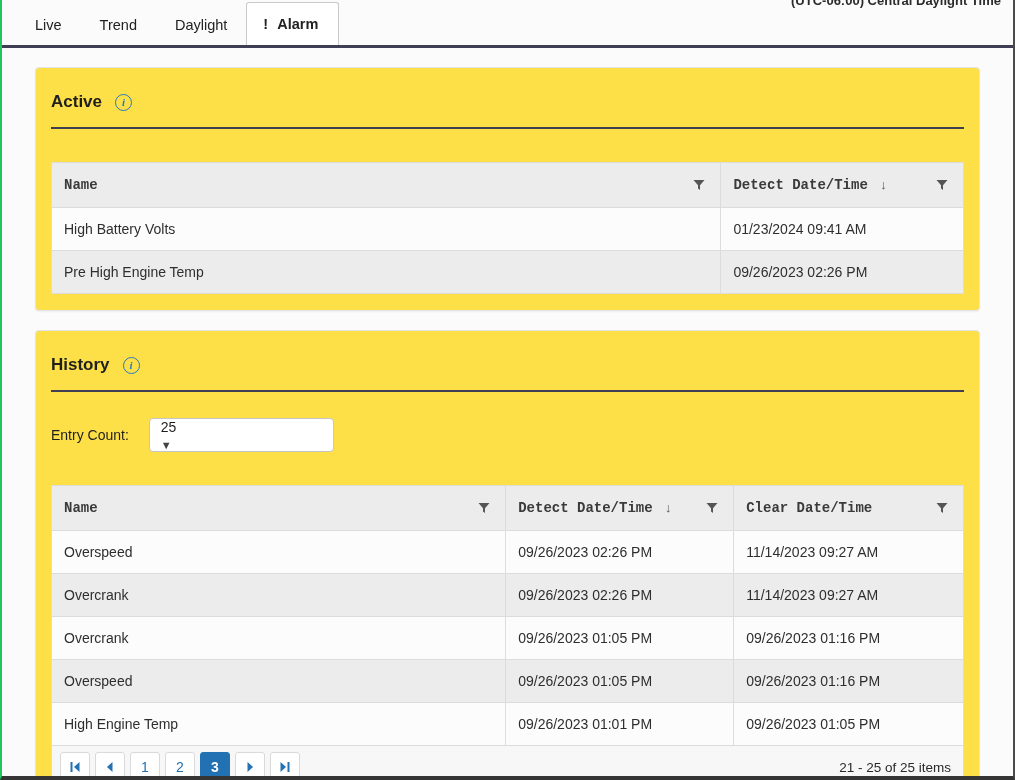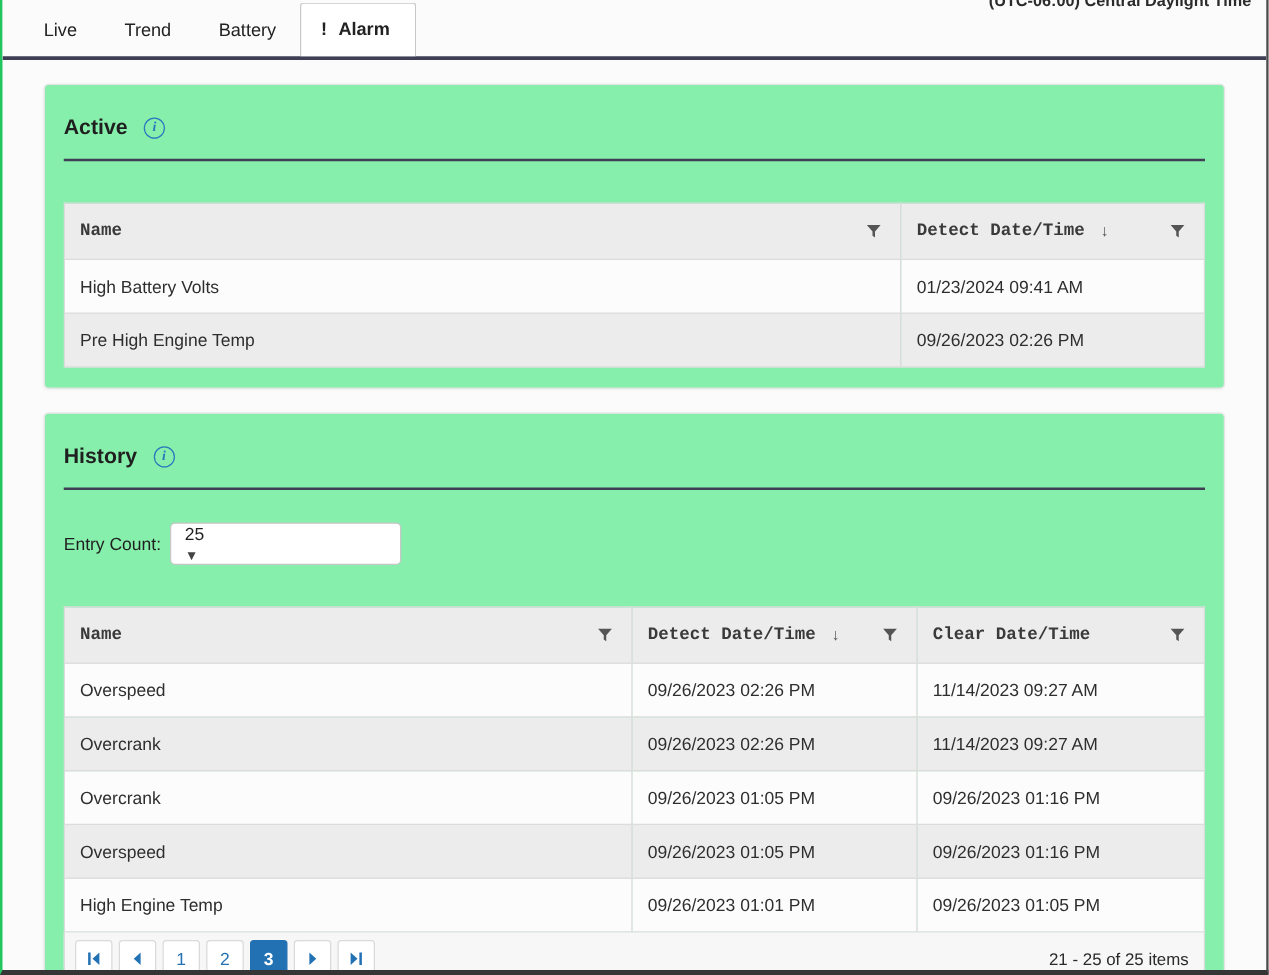"Battery" div.tab { text: Battery -> Daylight }
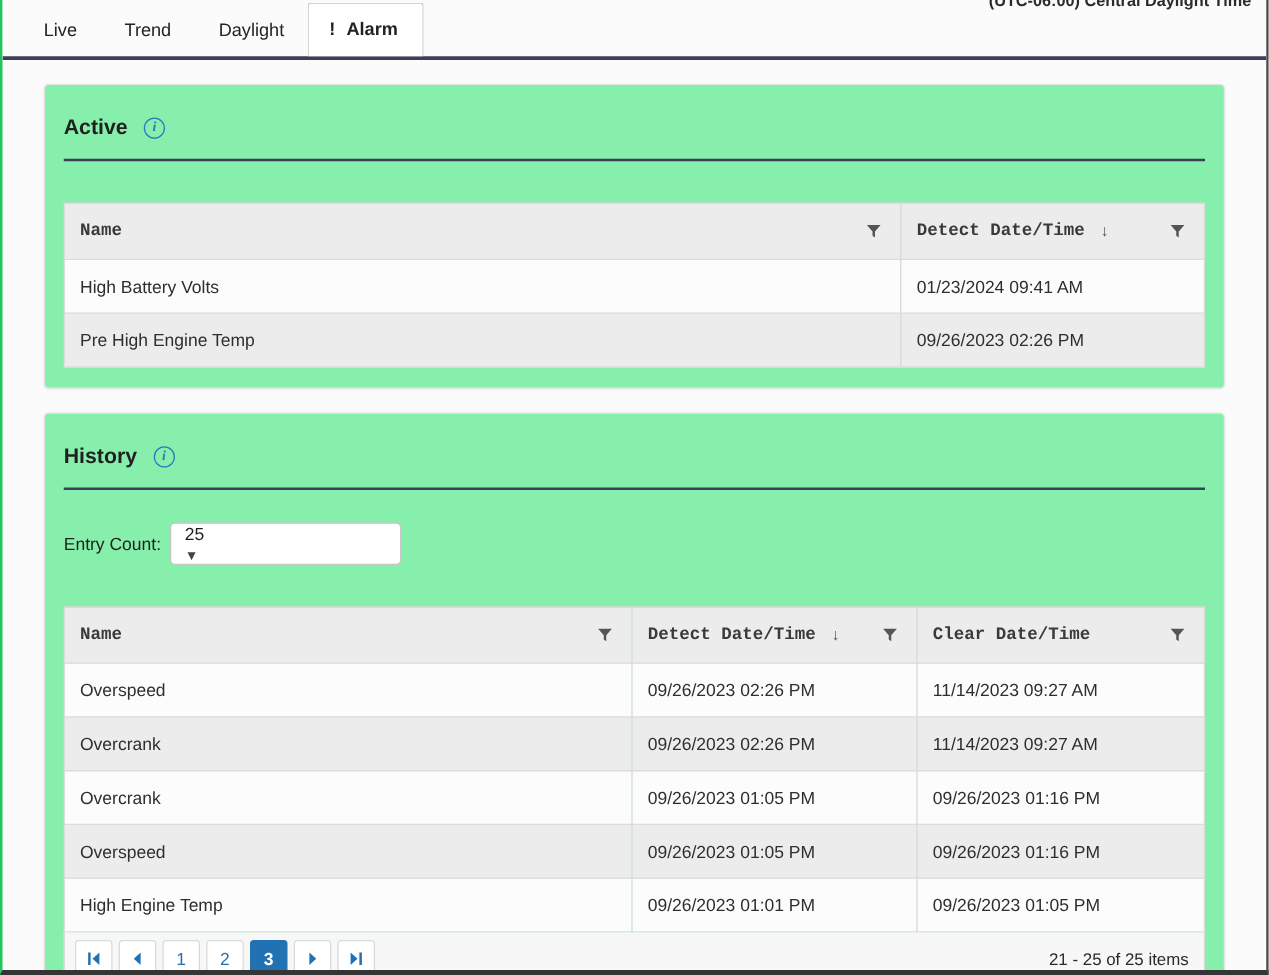"Active" .card { background: #86efac -> #fde047 }
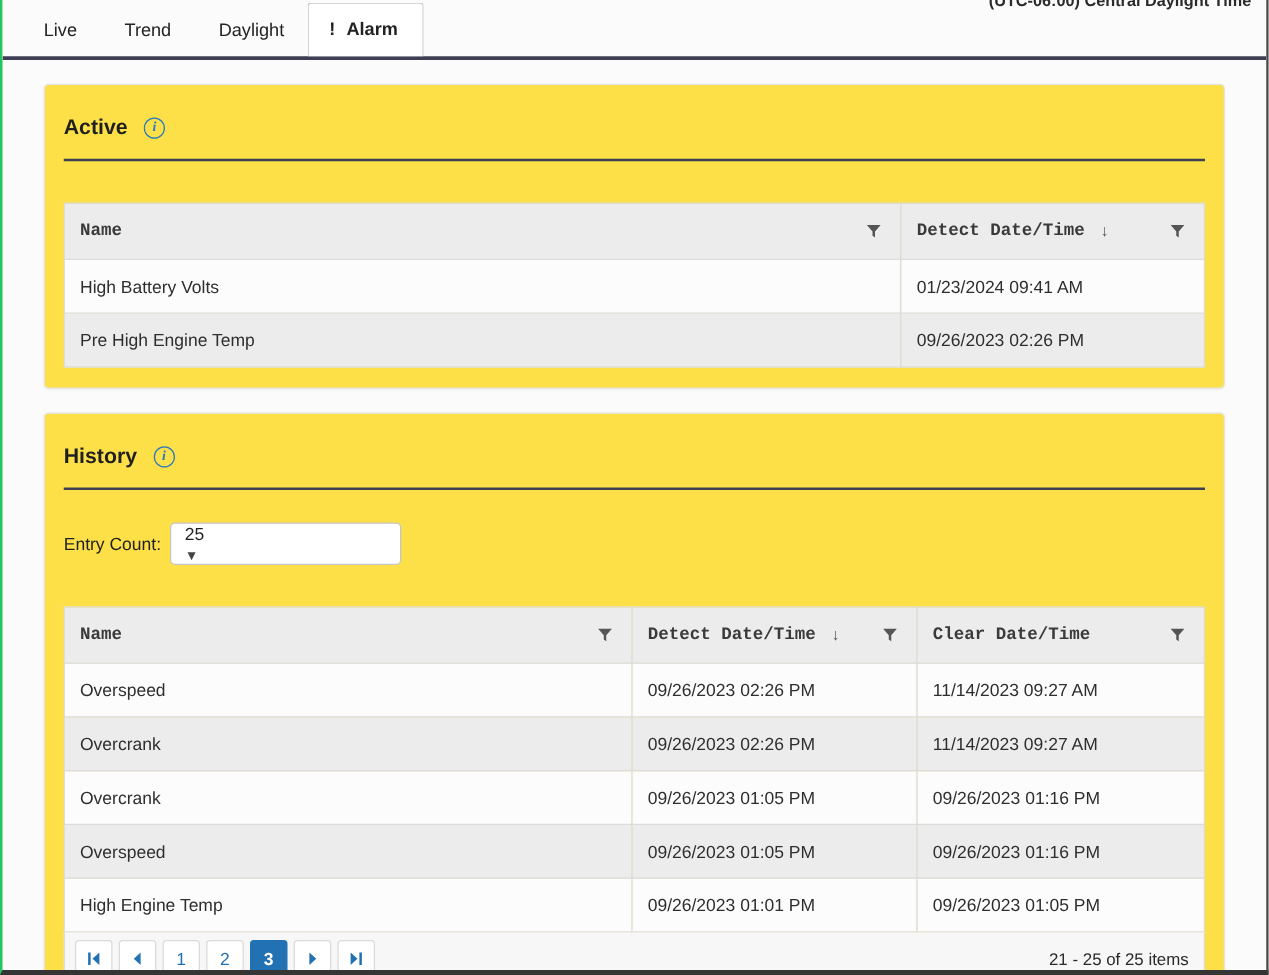"Entry Count:" .entry-row { gap: 7px -> 20px }
